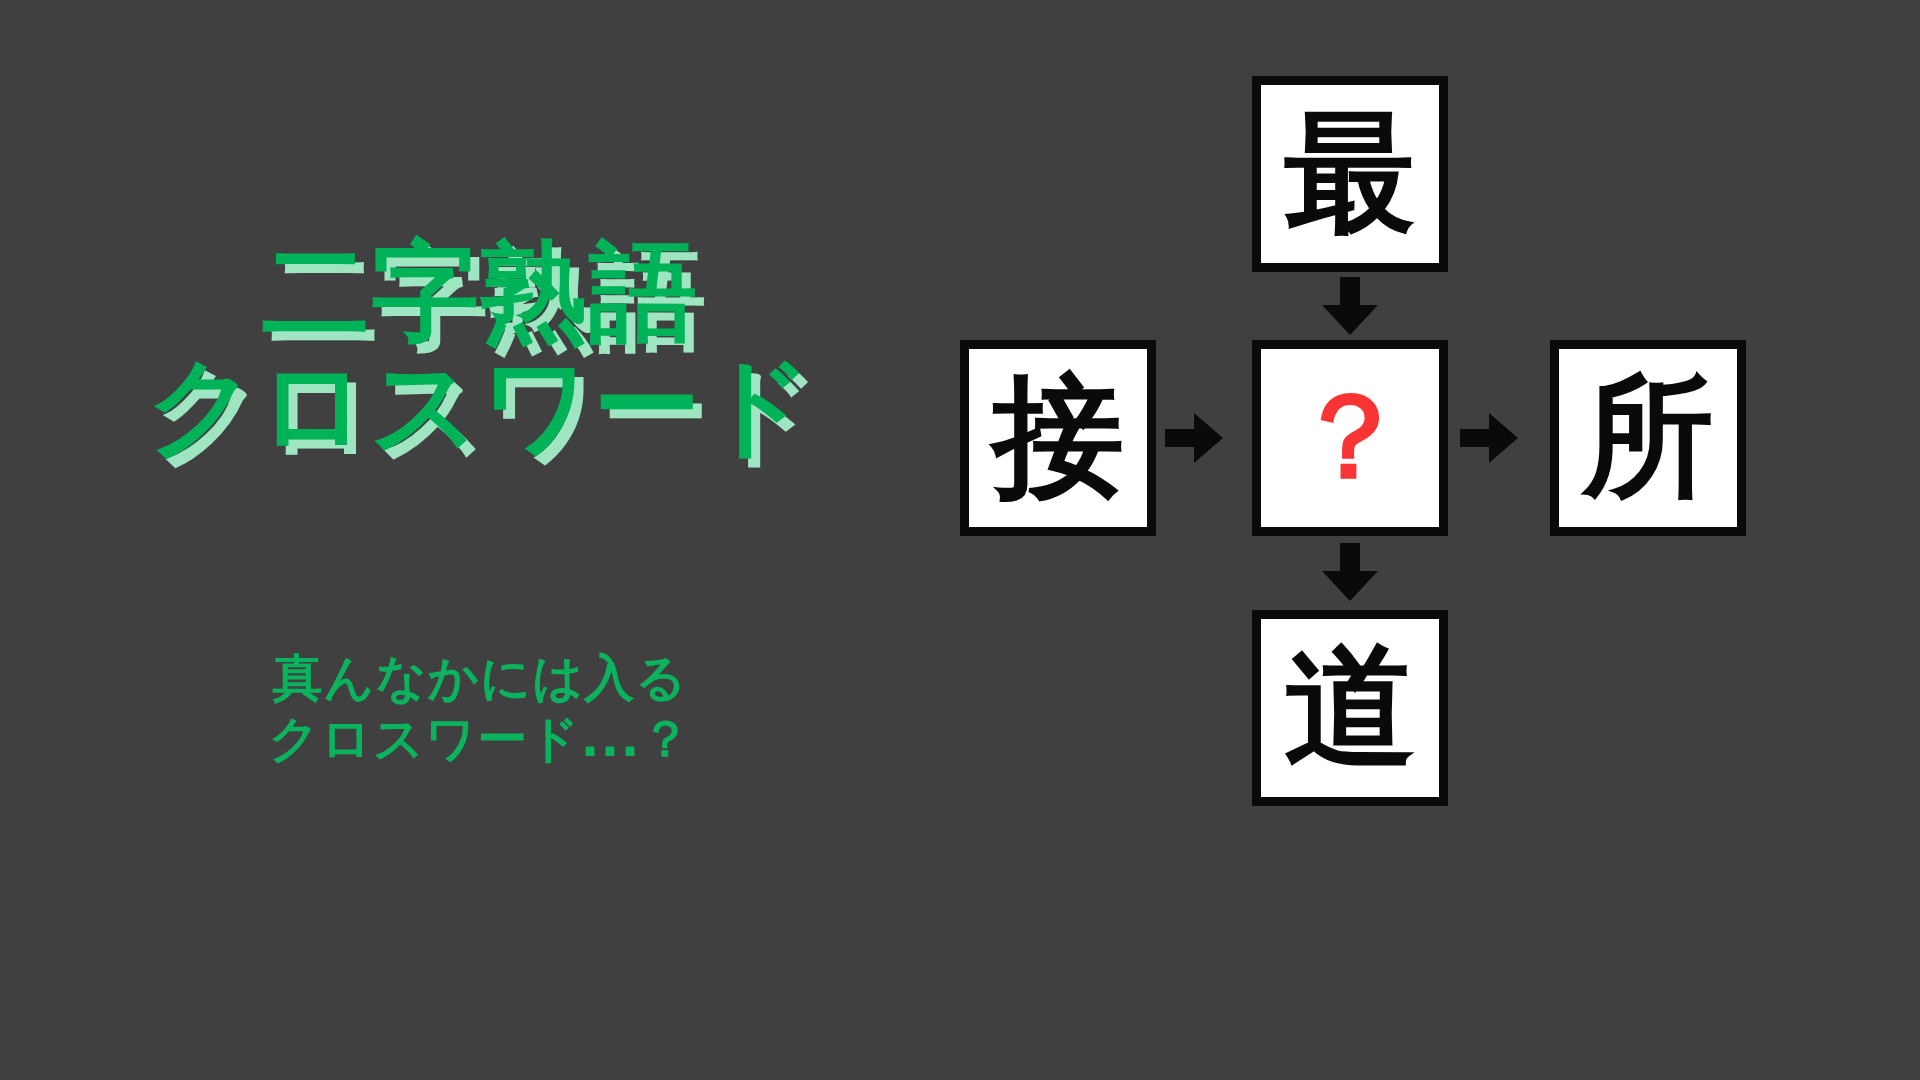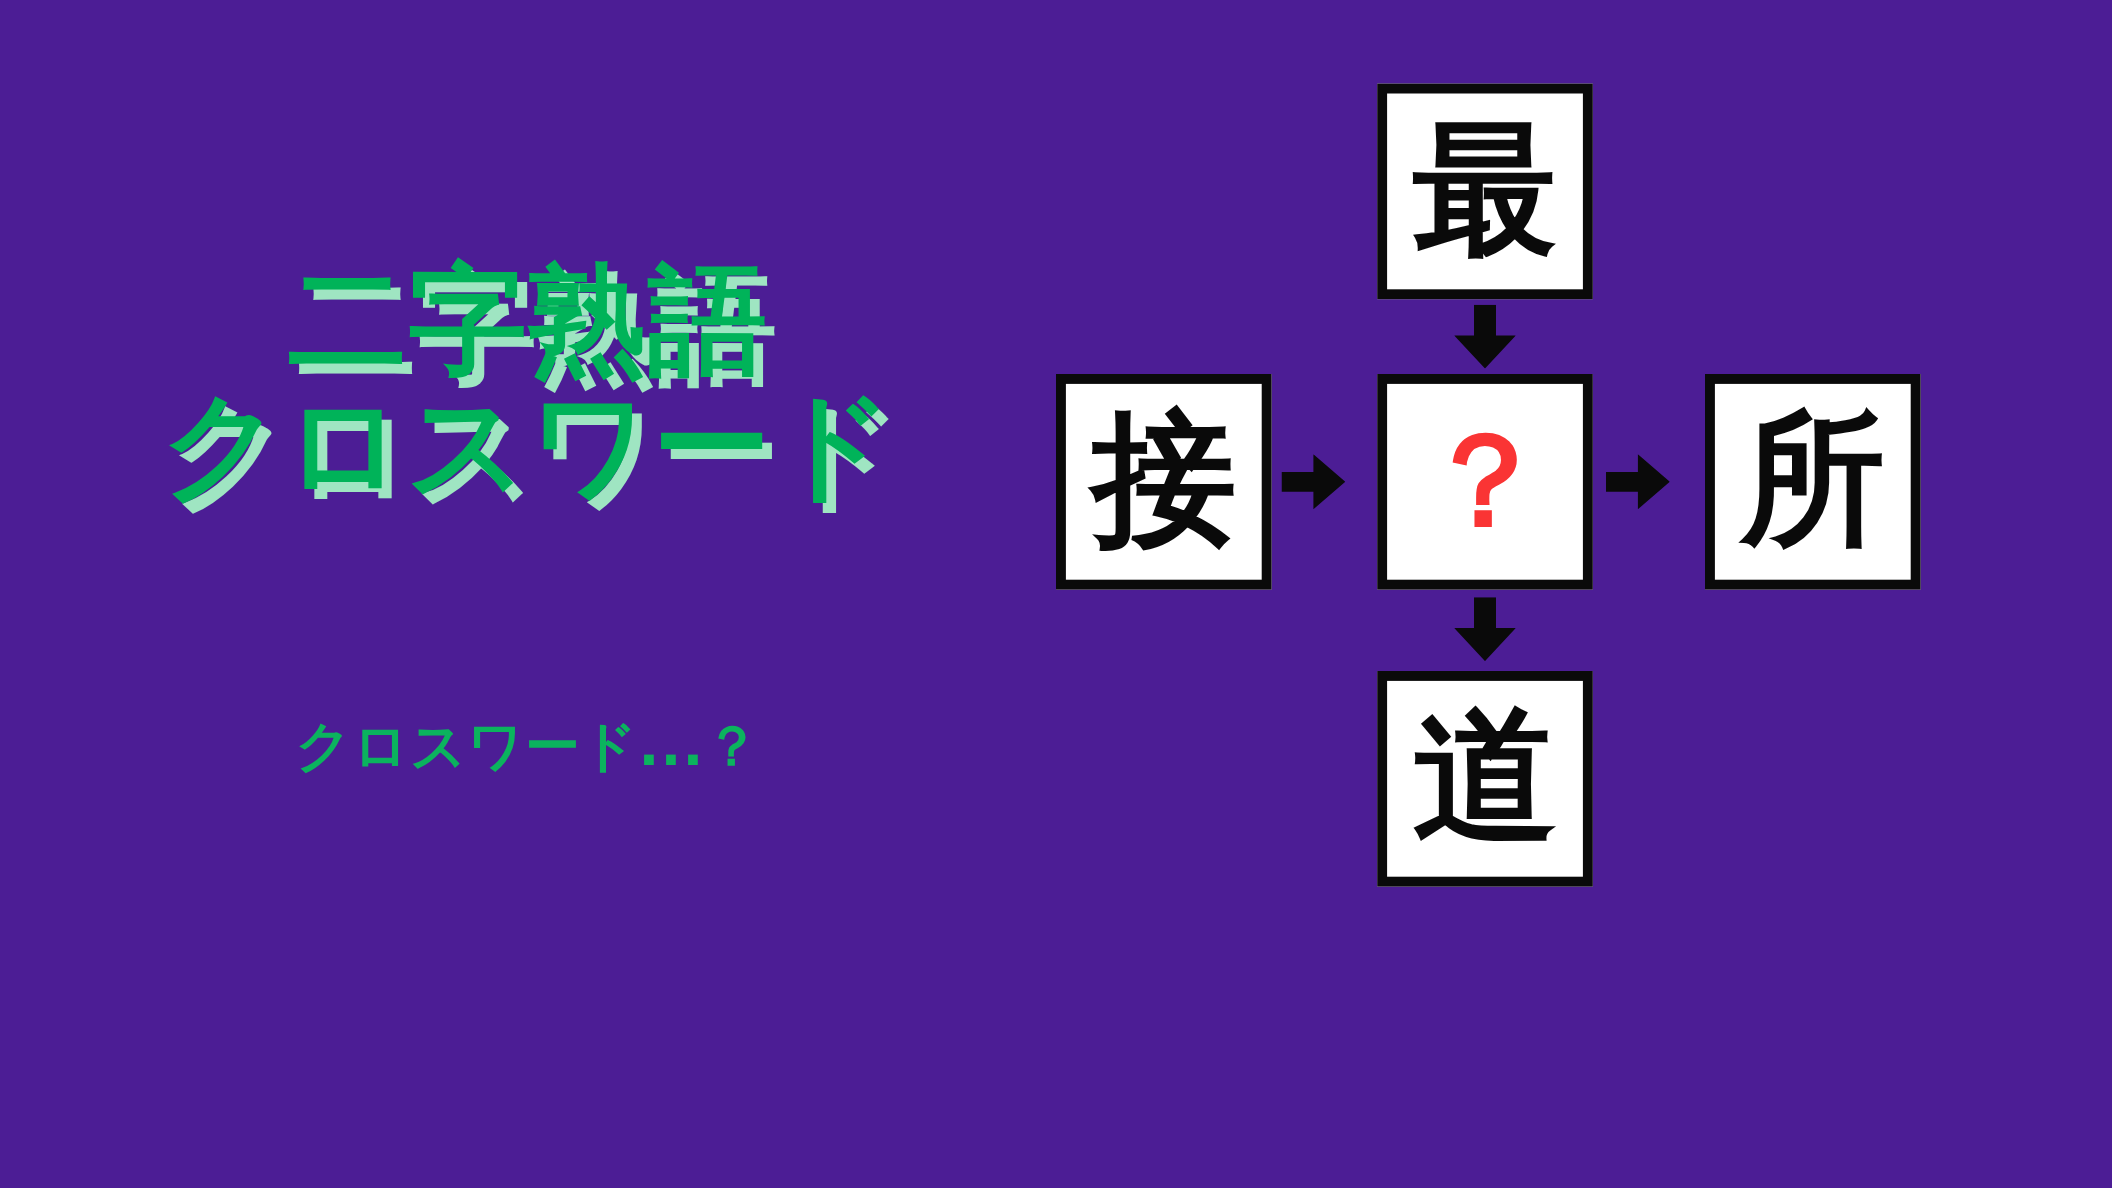"二字熟語" #stage { background: #4c1d95 -> #404040 }
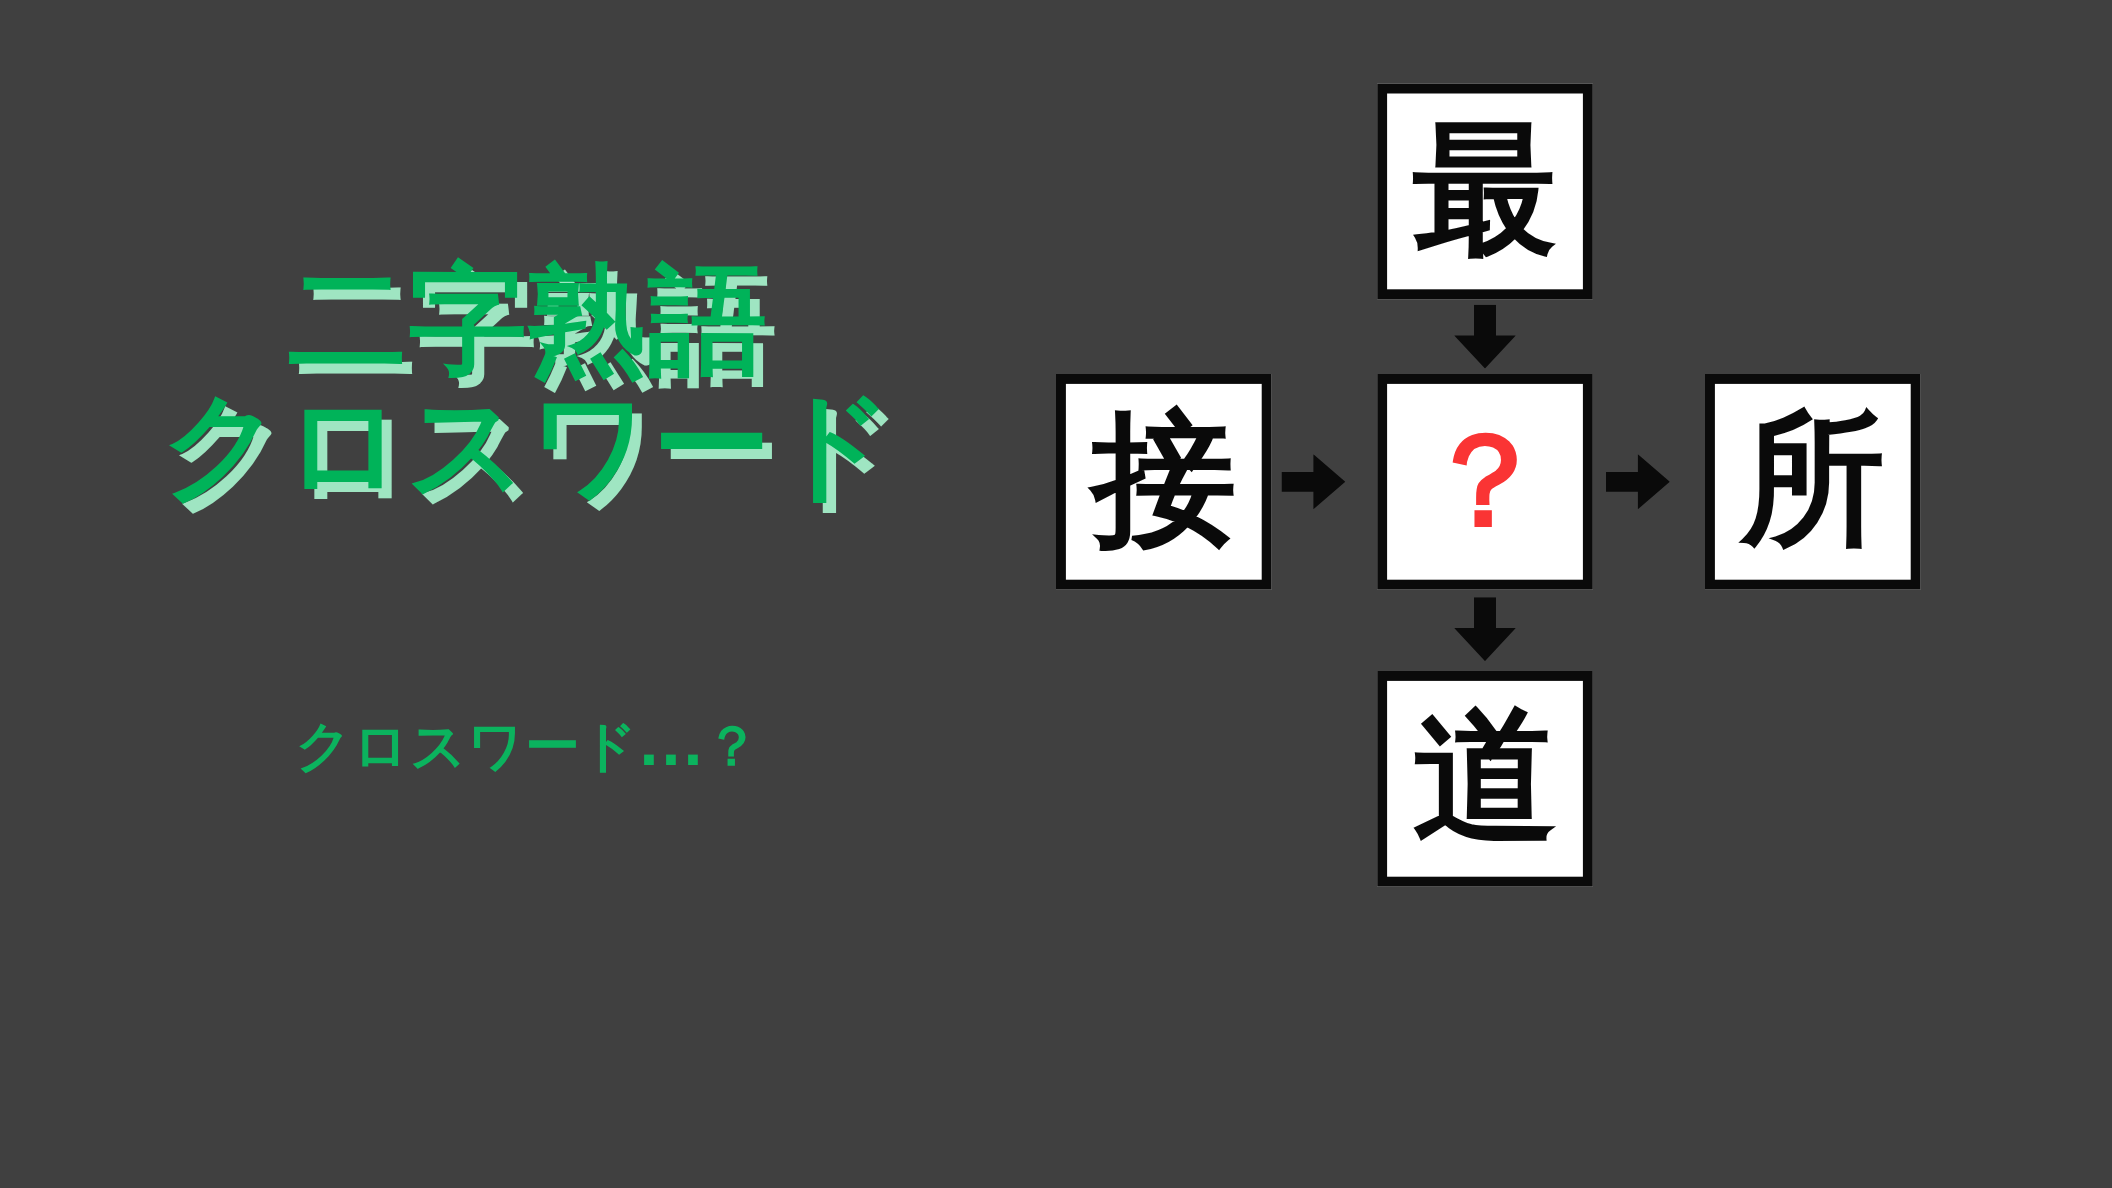"真んなかには入る" span.subtitle-line { html: none -> <span>真んなかには入る</span> }
